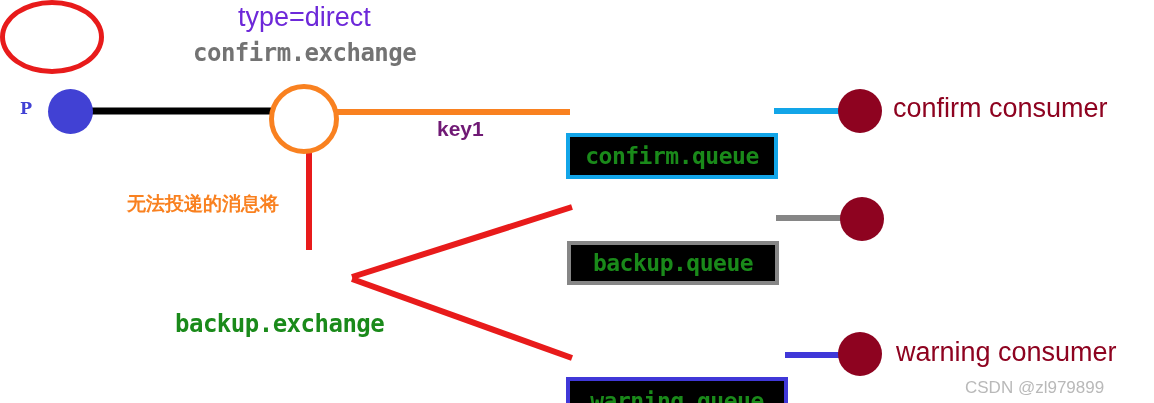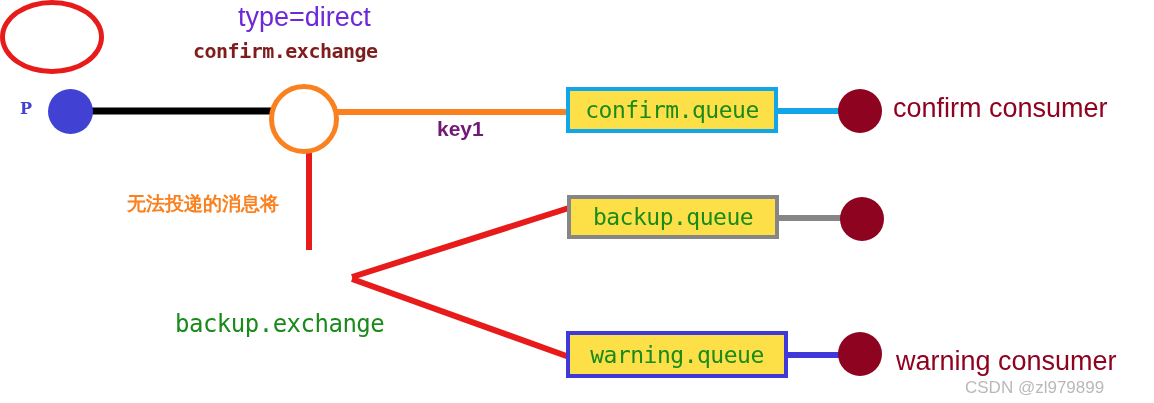"confirm.exchange" .lbl-confirm-exchange { color: #7f1d1d -> #737373; font-size: 20px -> 24px }
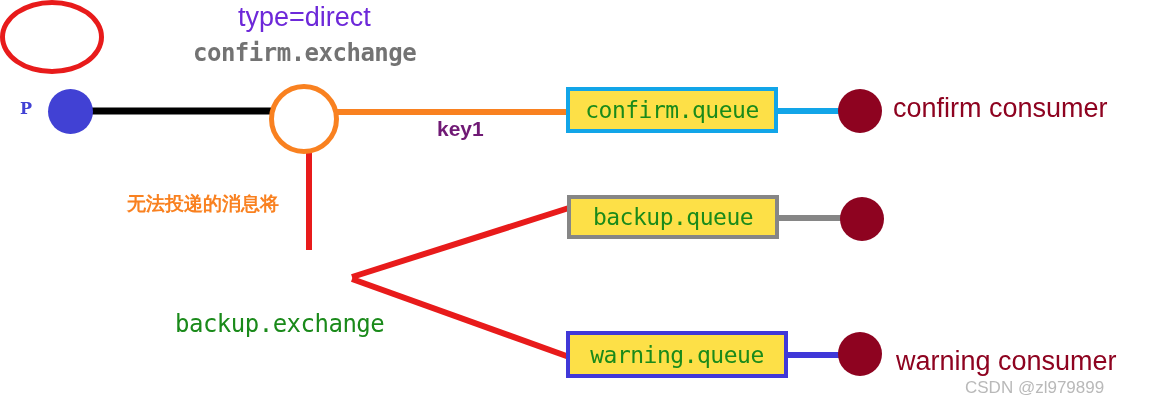"confirm.queue" .queue-box { background: #fde047 -> #000000; font-weight: normal -> bold; margin-top: none -> 46px }
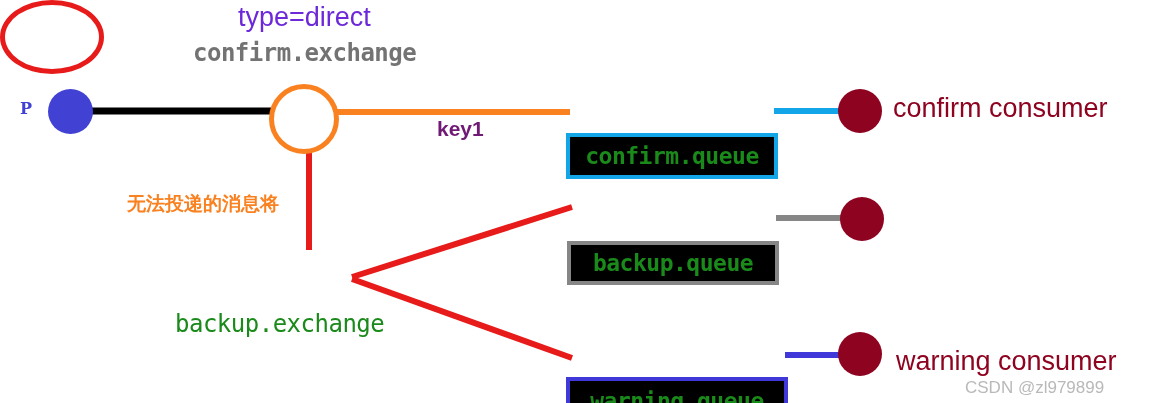"backup.exchange" .lbl-backup-exchange { font-weight: normal -> bold }
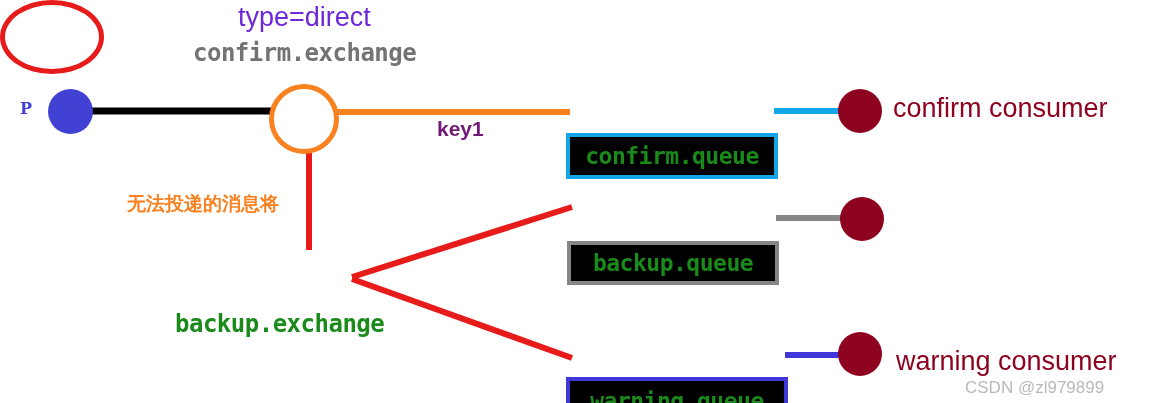"warning consumer" .lbl-consumer-3 { margin-top: 9px -> none }
